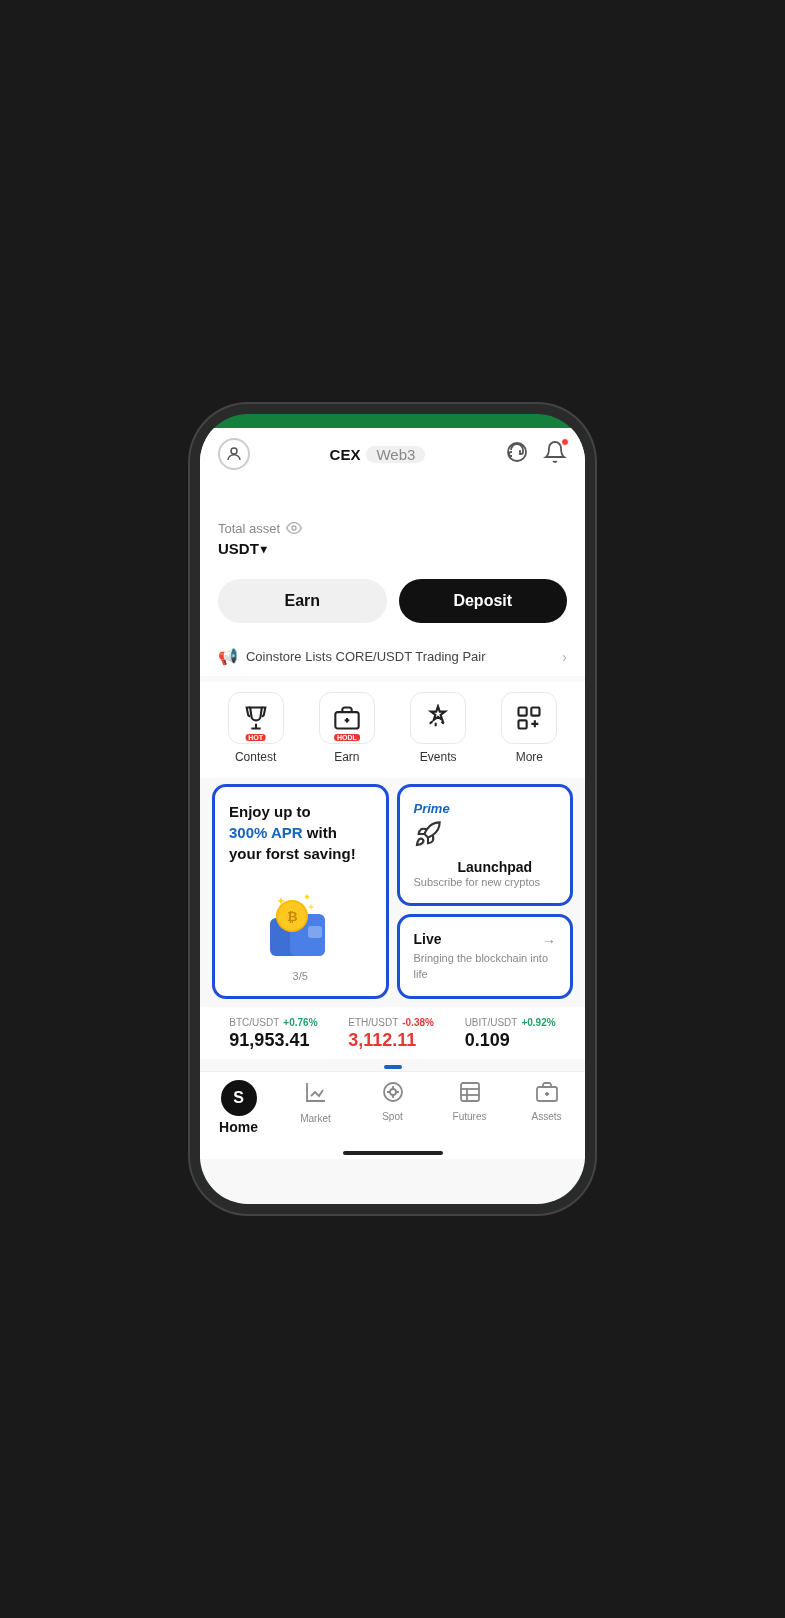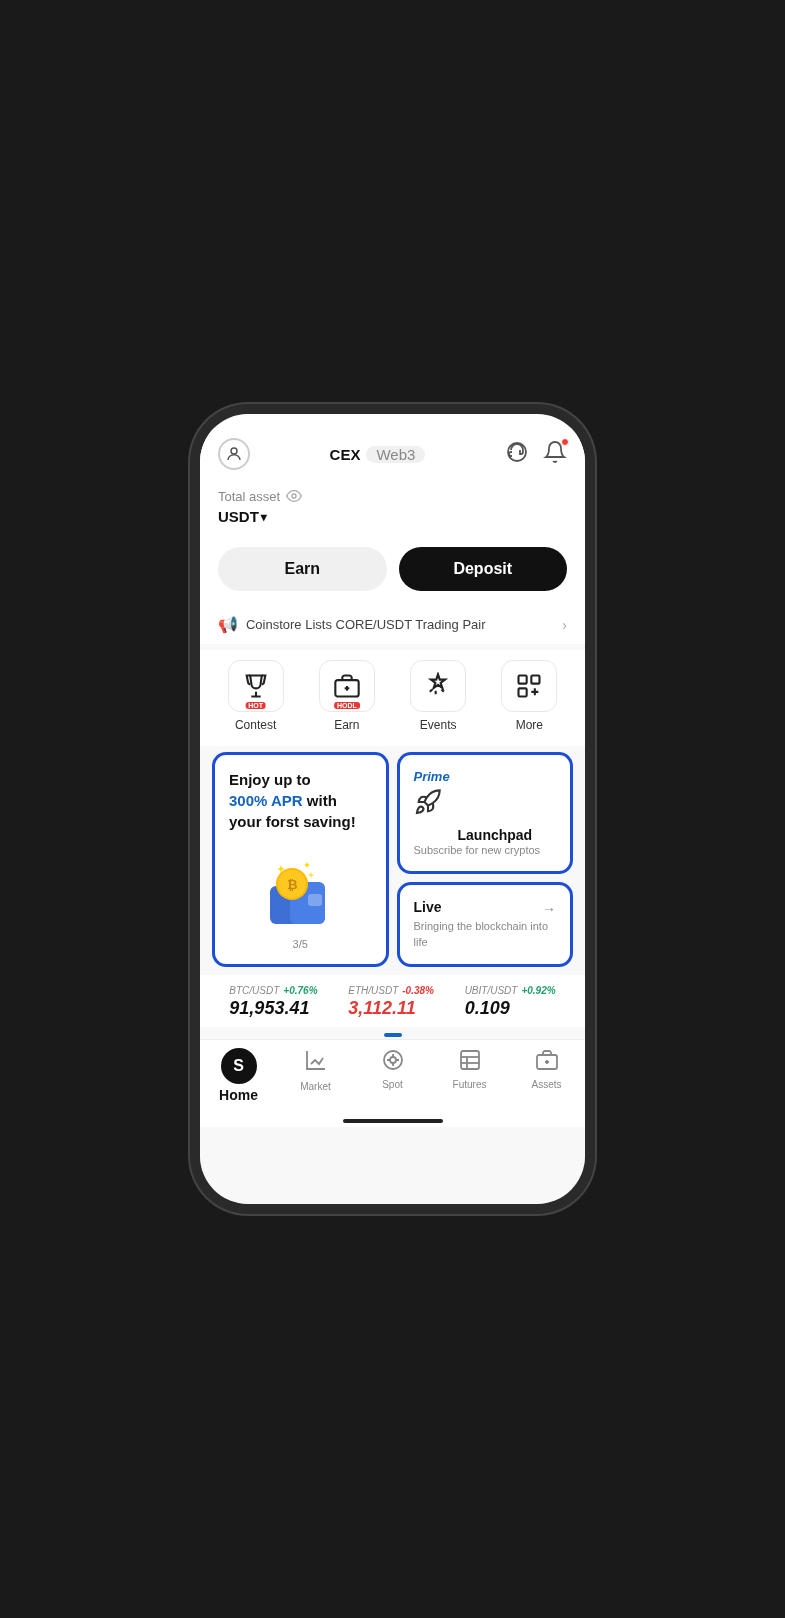"CEX" .phone-frame { align-items: none -> flex-end; background: #737373 -> #15803d }
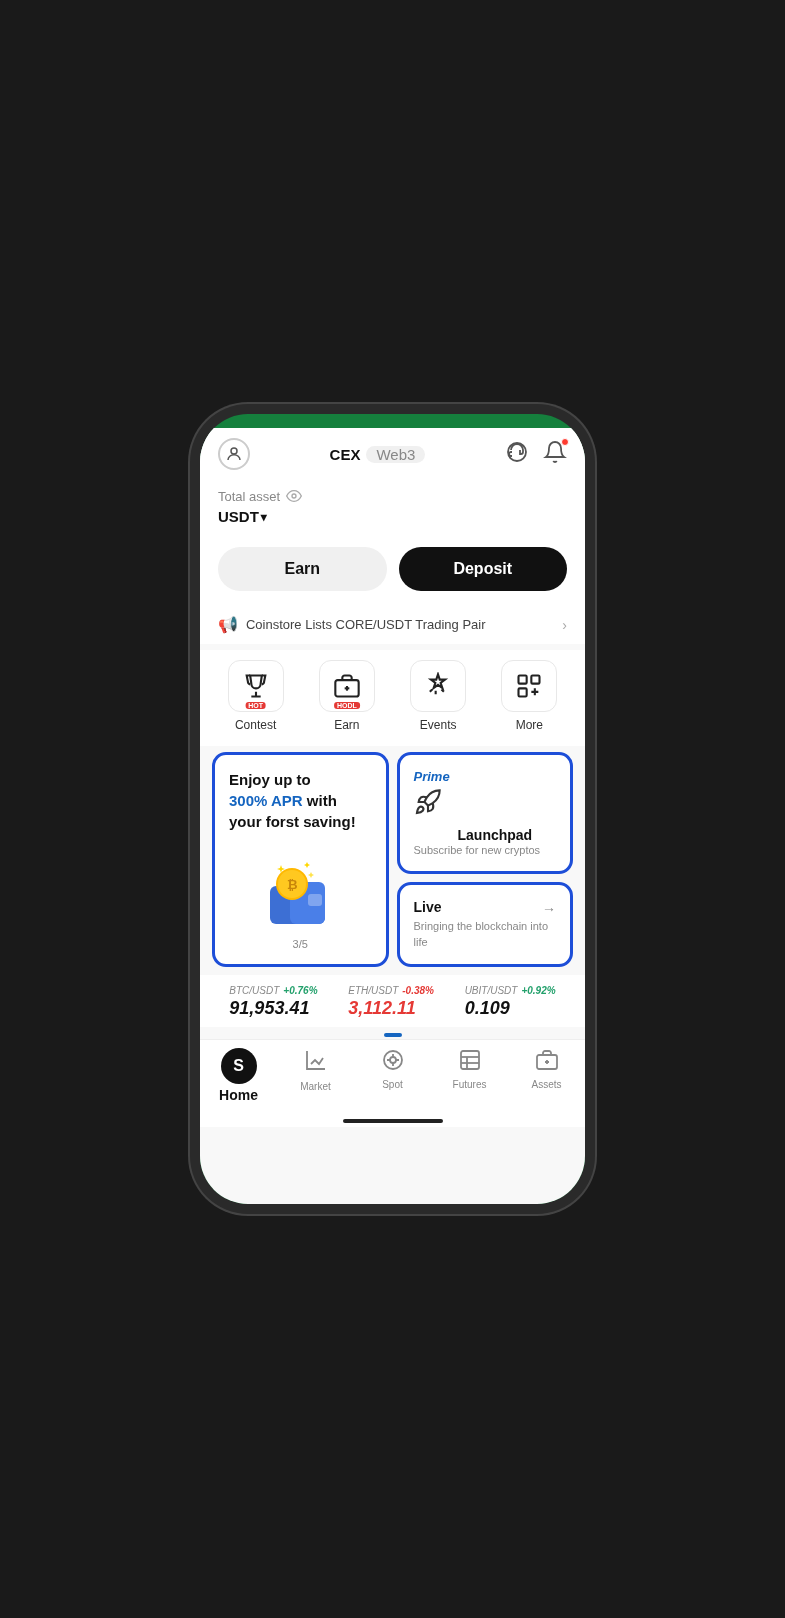"Total asset" .total-asset-label { margin-top: none -> 32px }
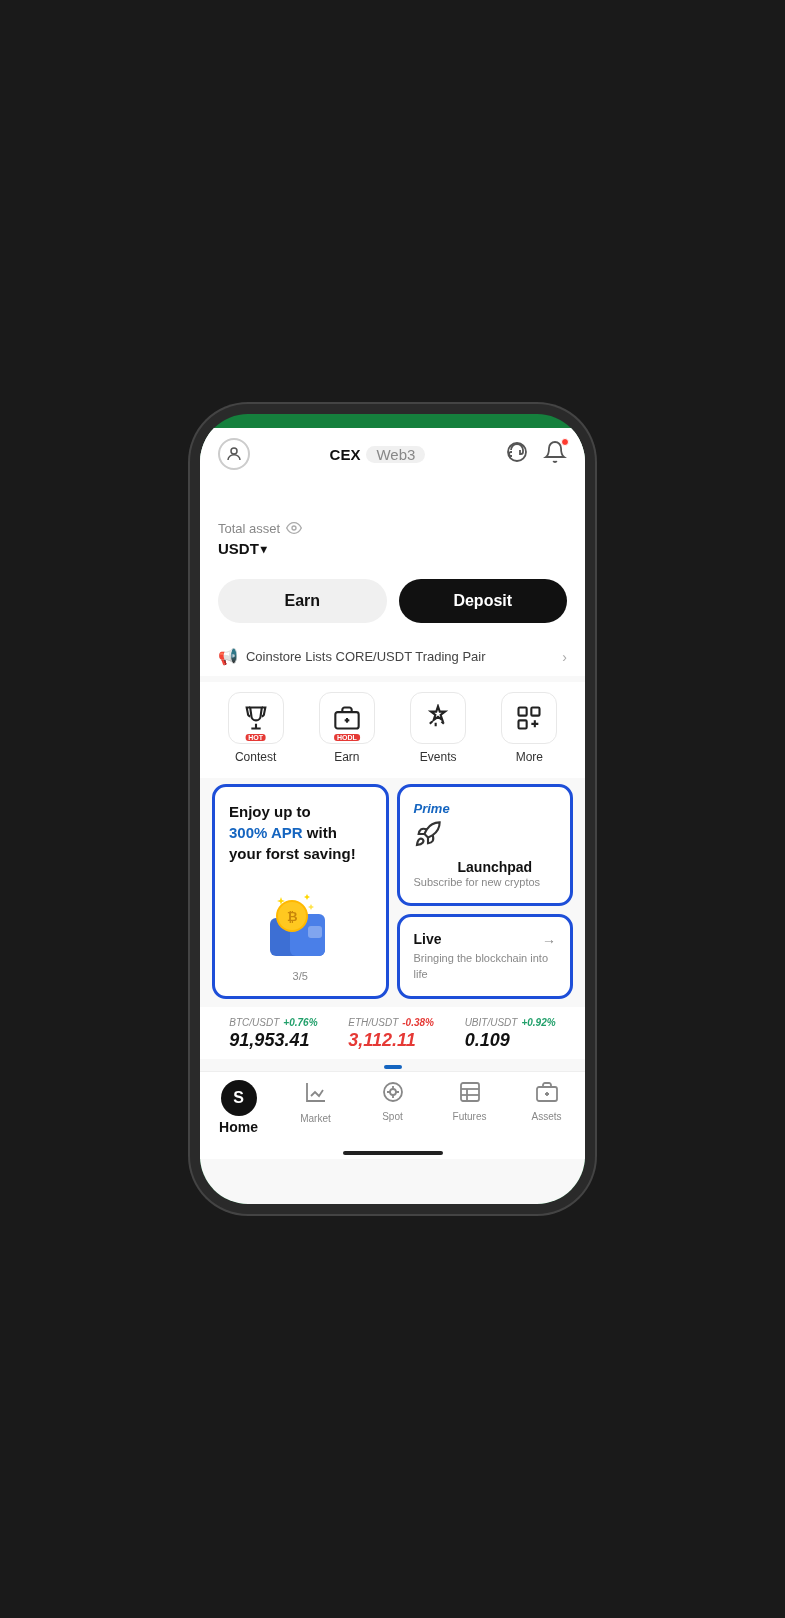"BTC/USDT" .ticker-bar { font-style: italic -> none }
